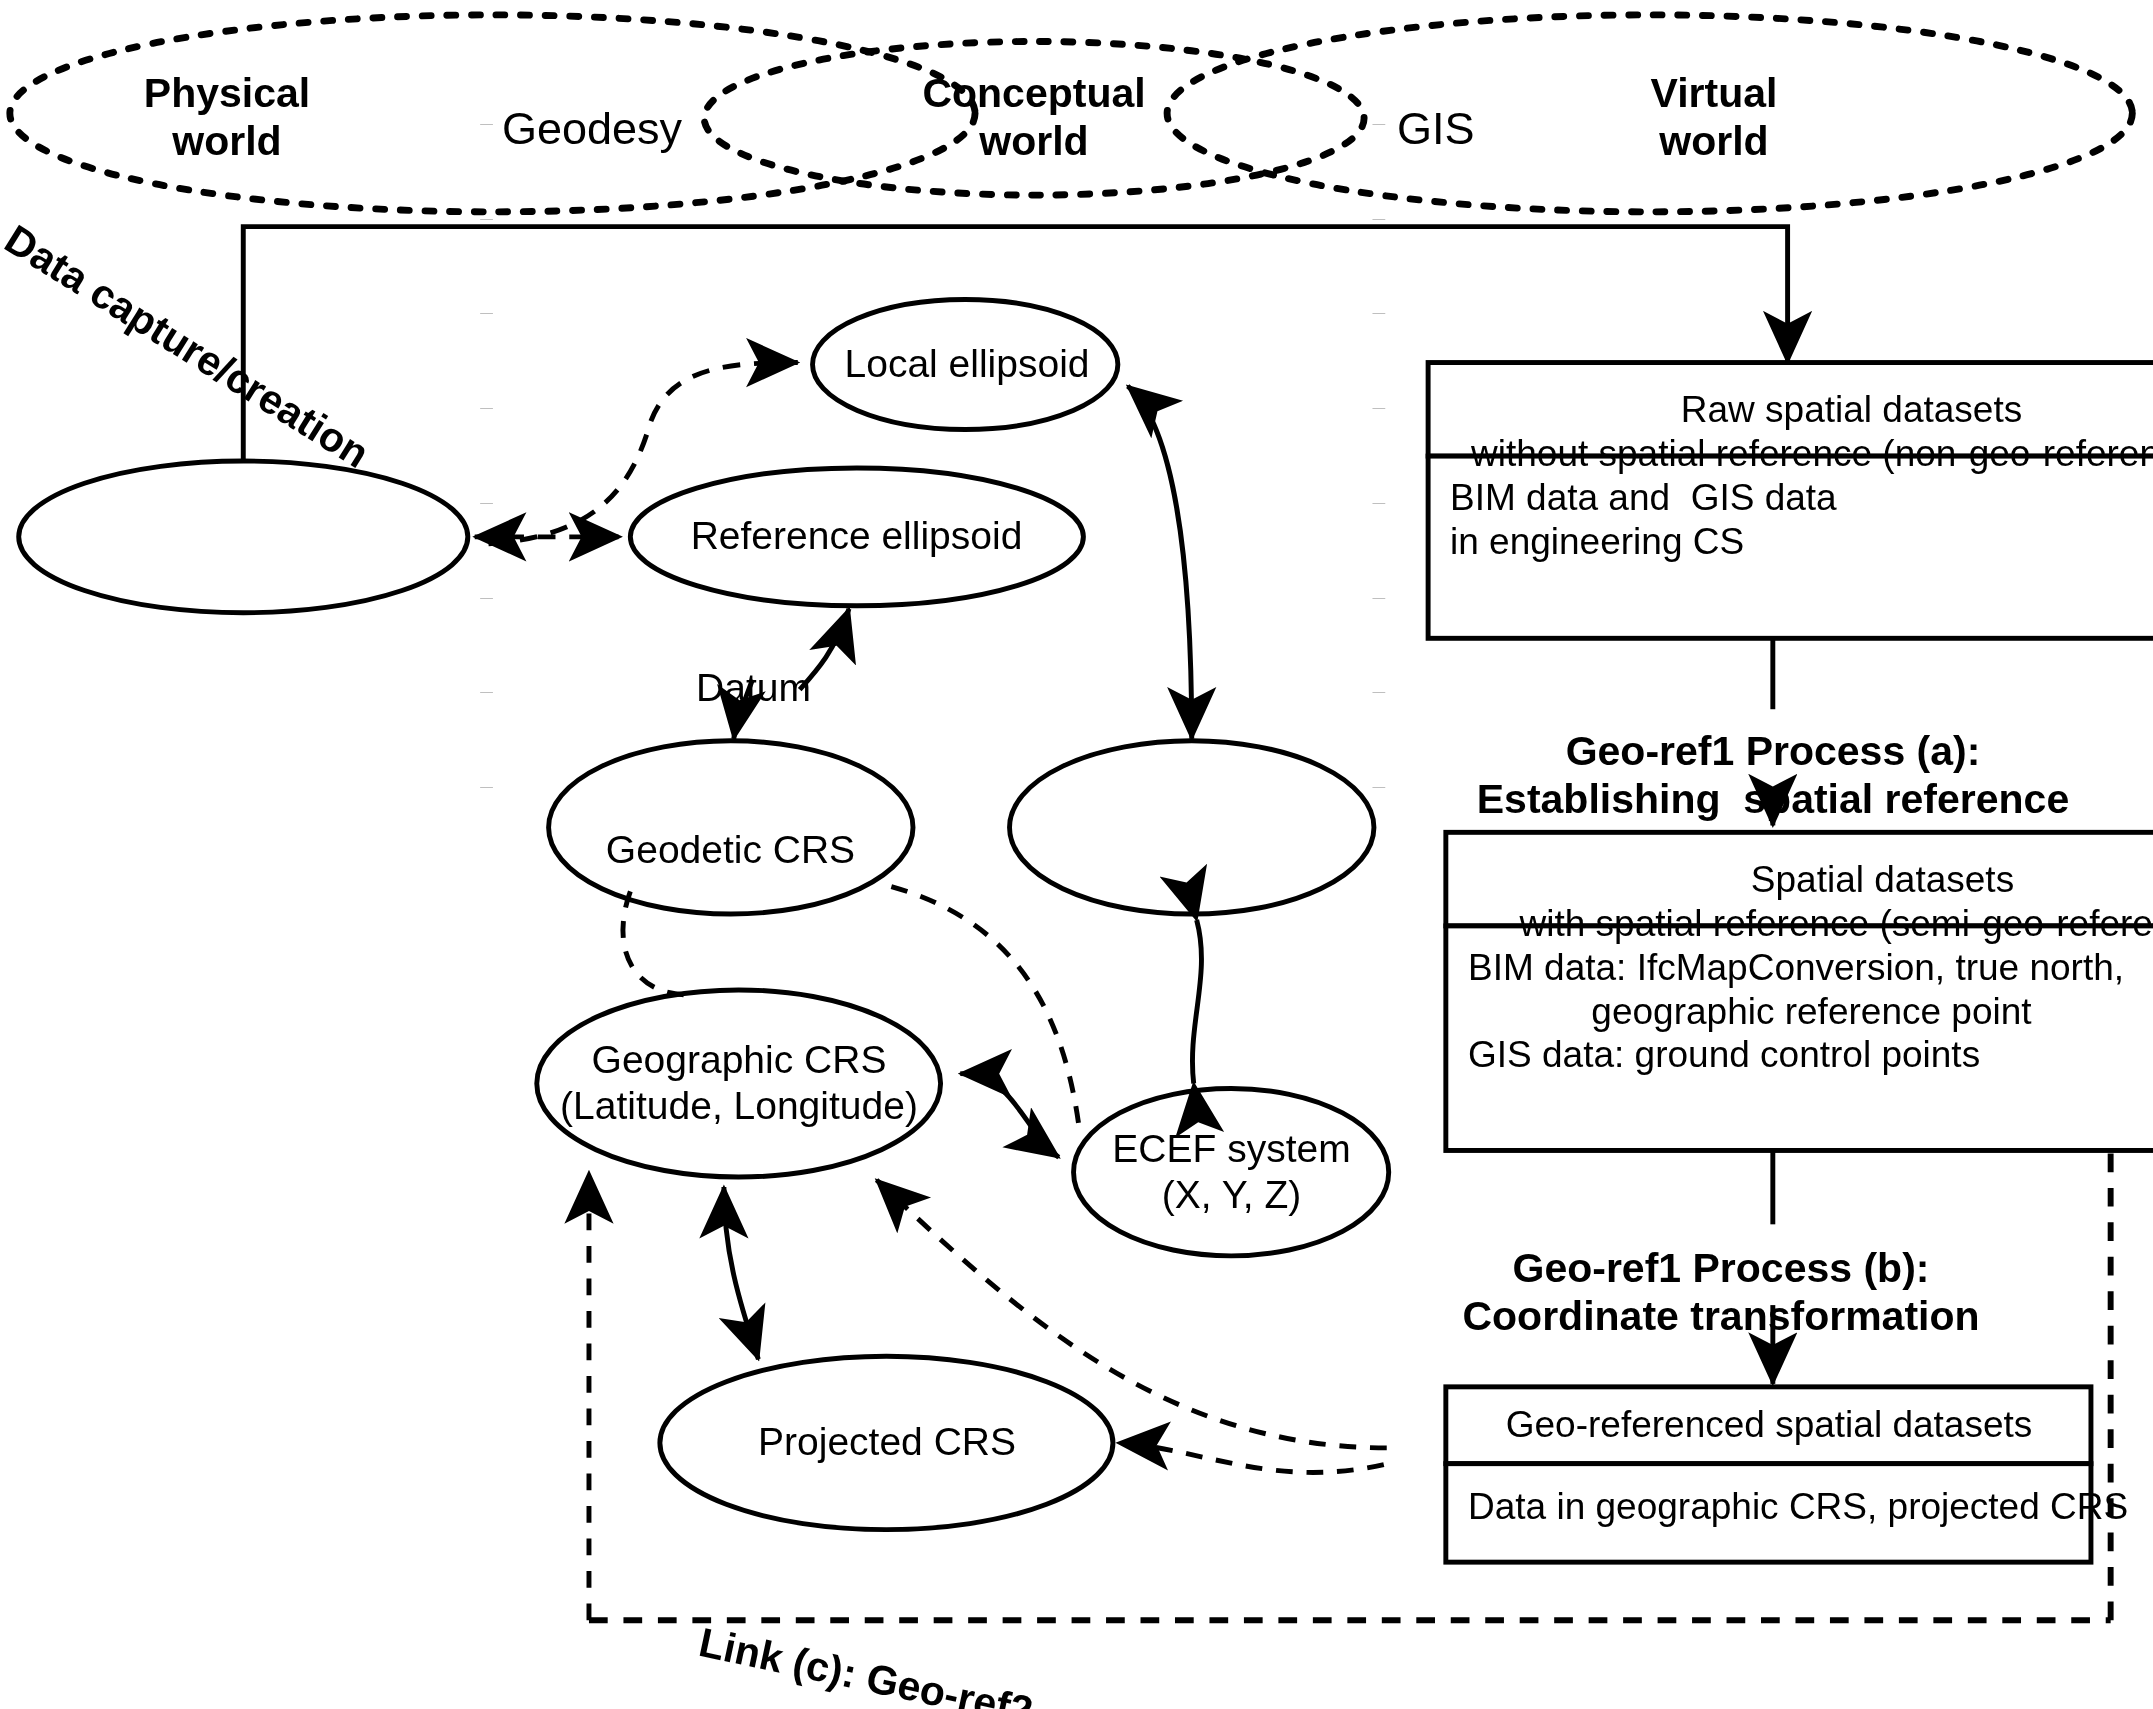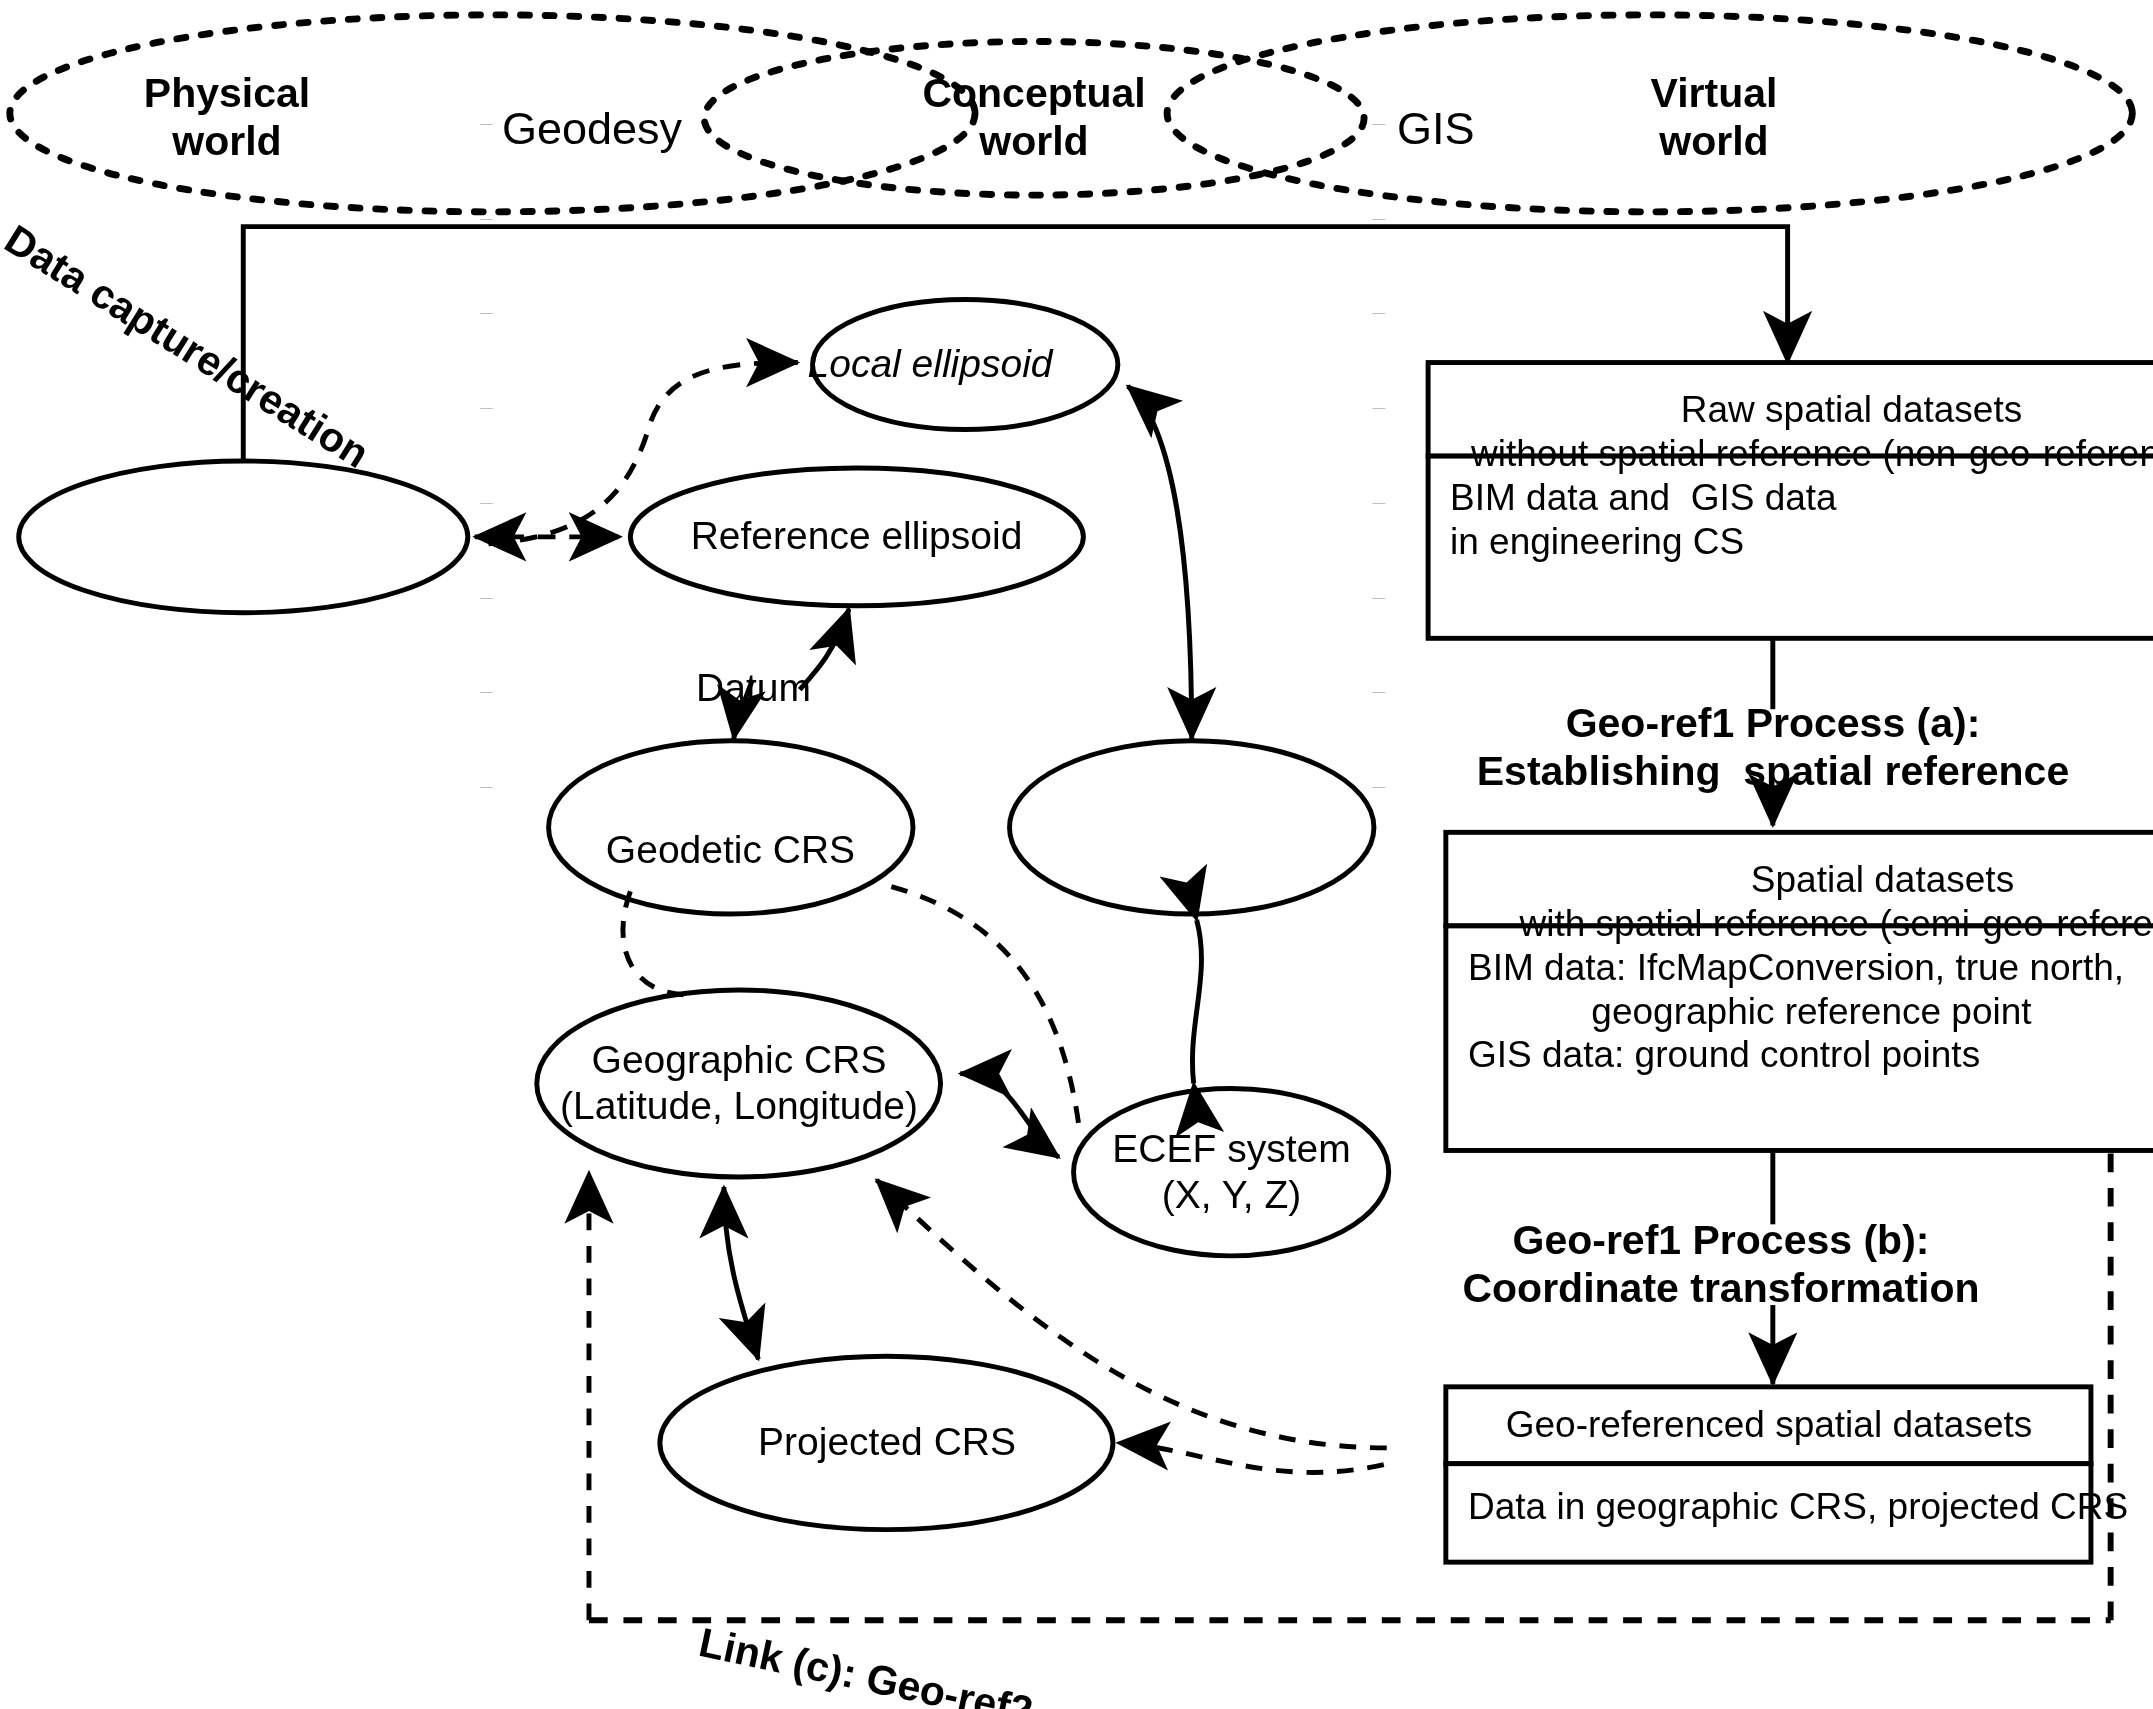"Local ellipsoid" div.lbl { font-style: italic -> none; left: 782px -> 819px }
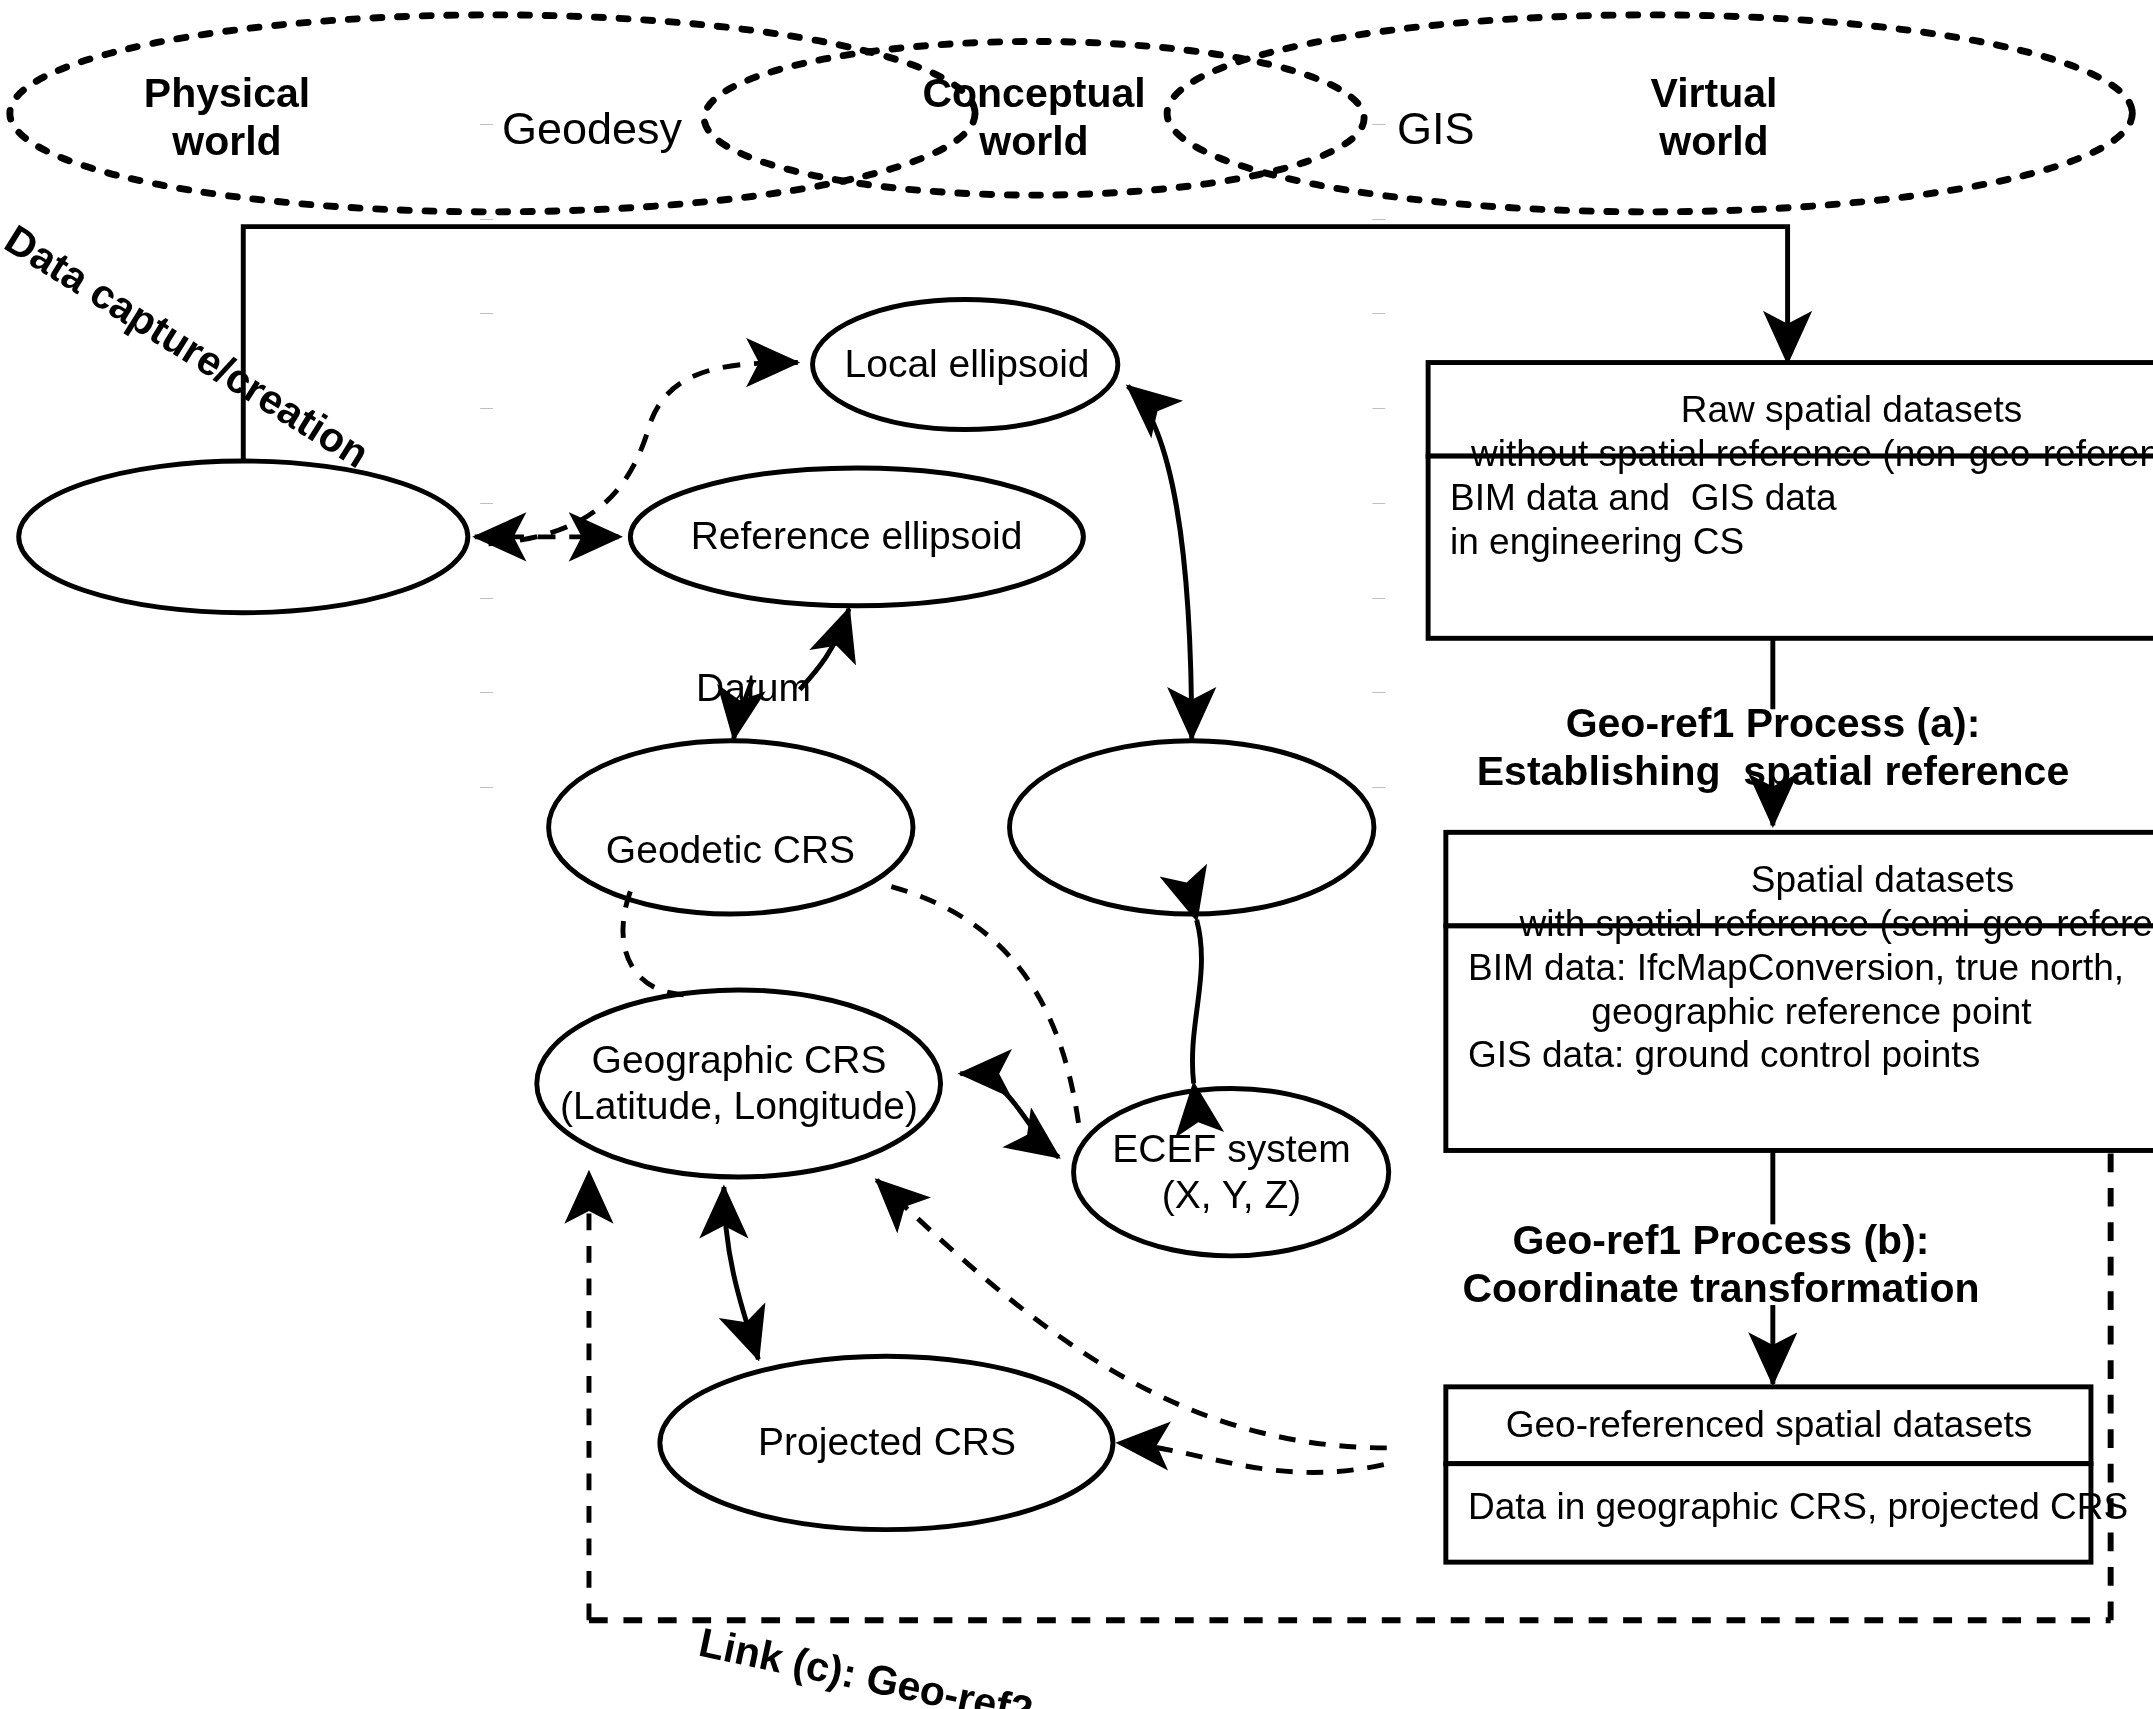"Geo-ref1 Process (a):" .proc-label { margin-top: none -> 28px }
